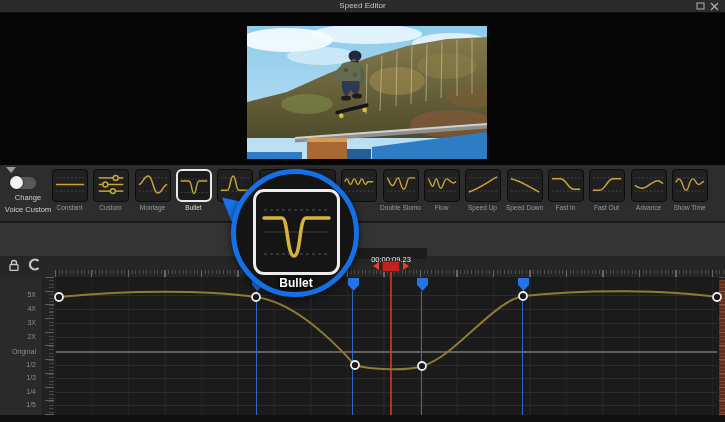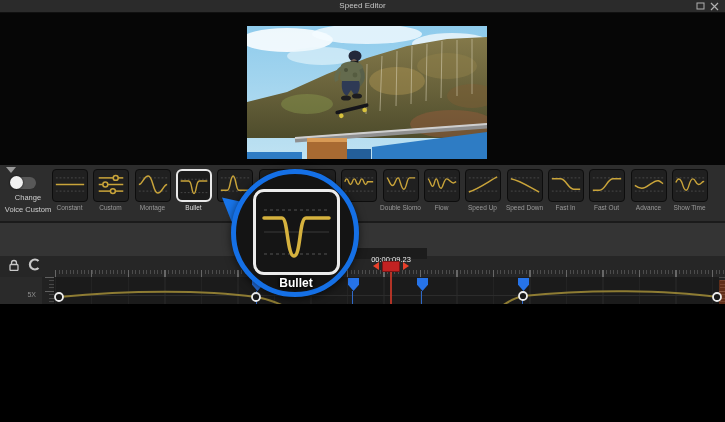"Speed Editor" #app { height: 304px -> 422px }
